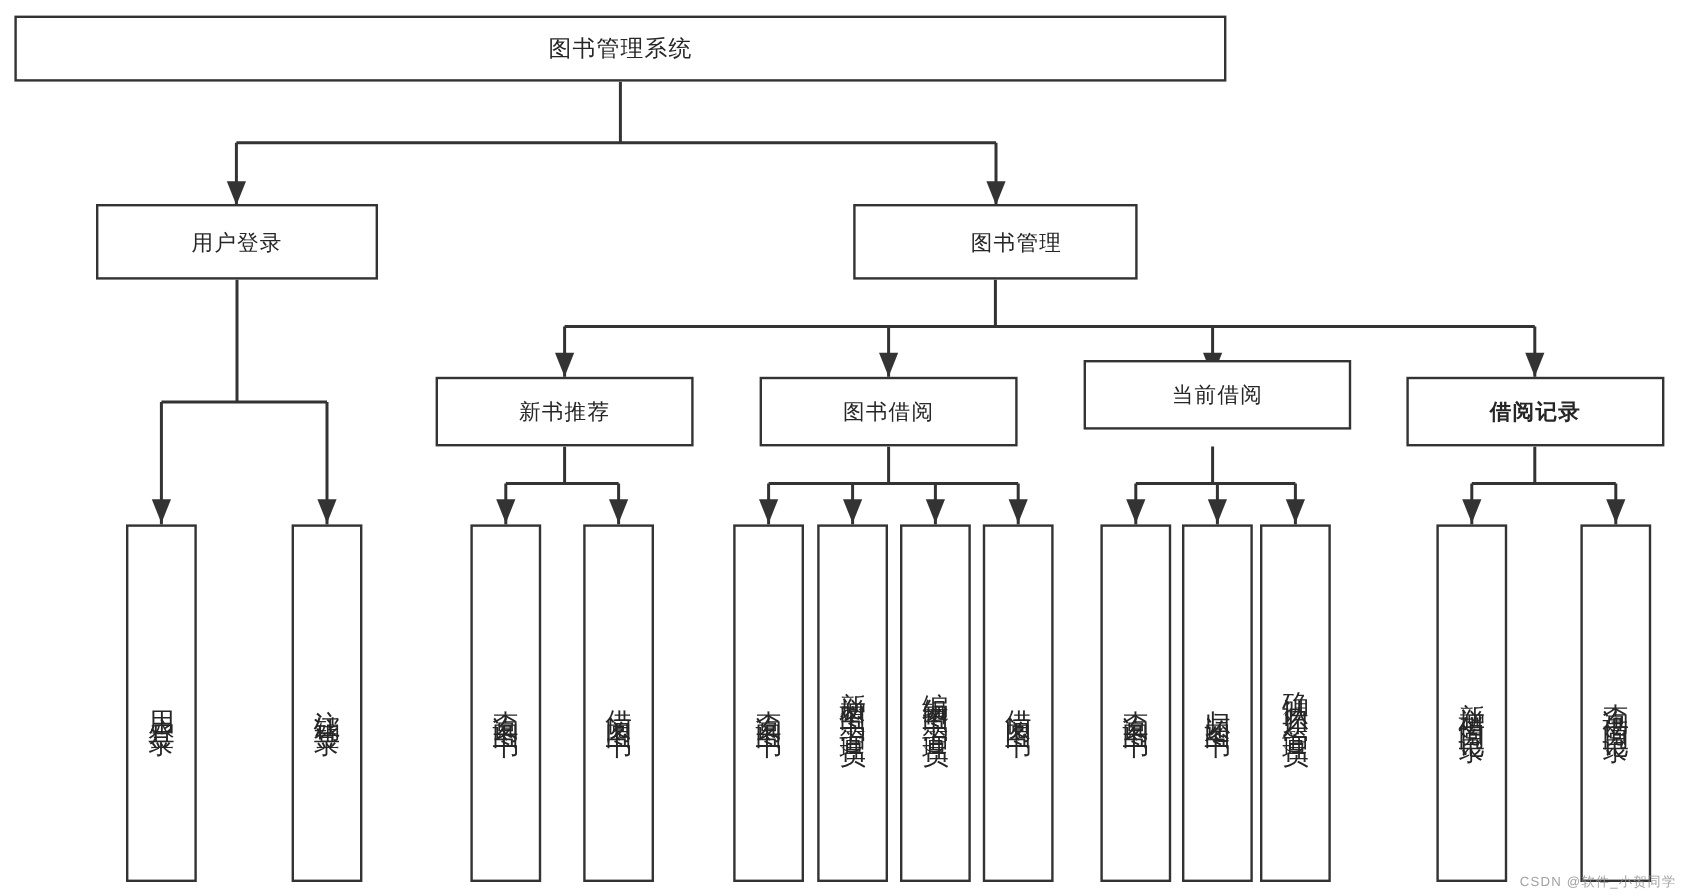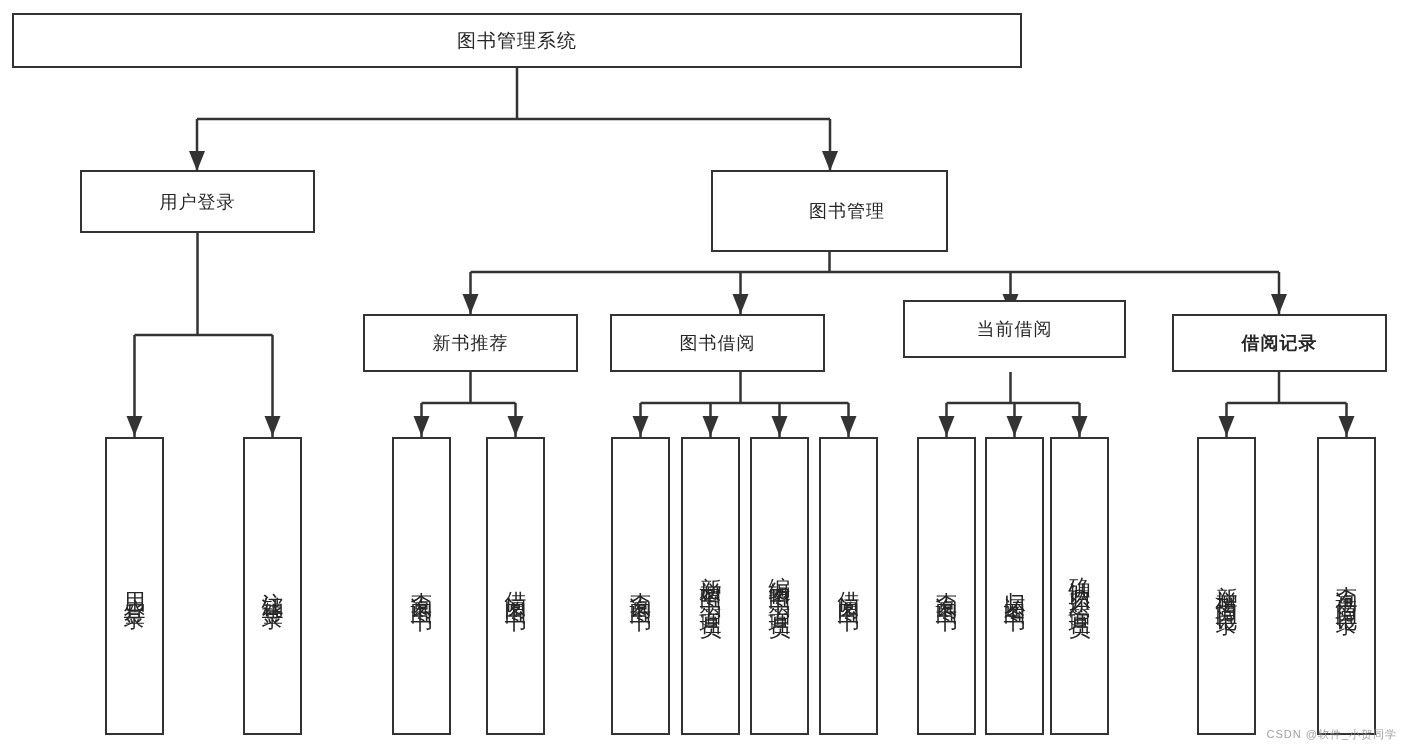"图书管理" div.hbox { height: 82px -> 63px }
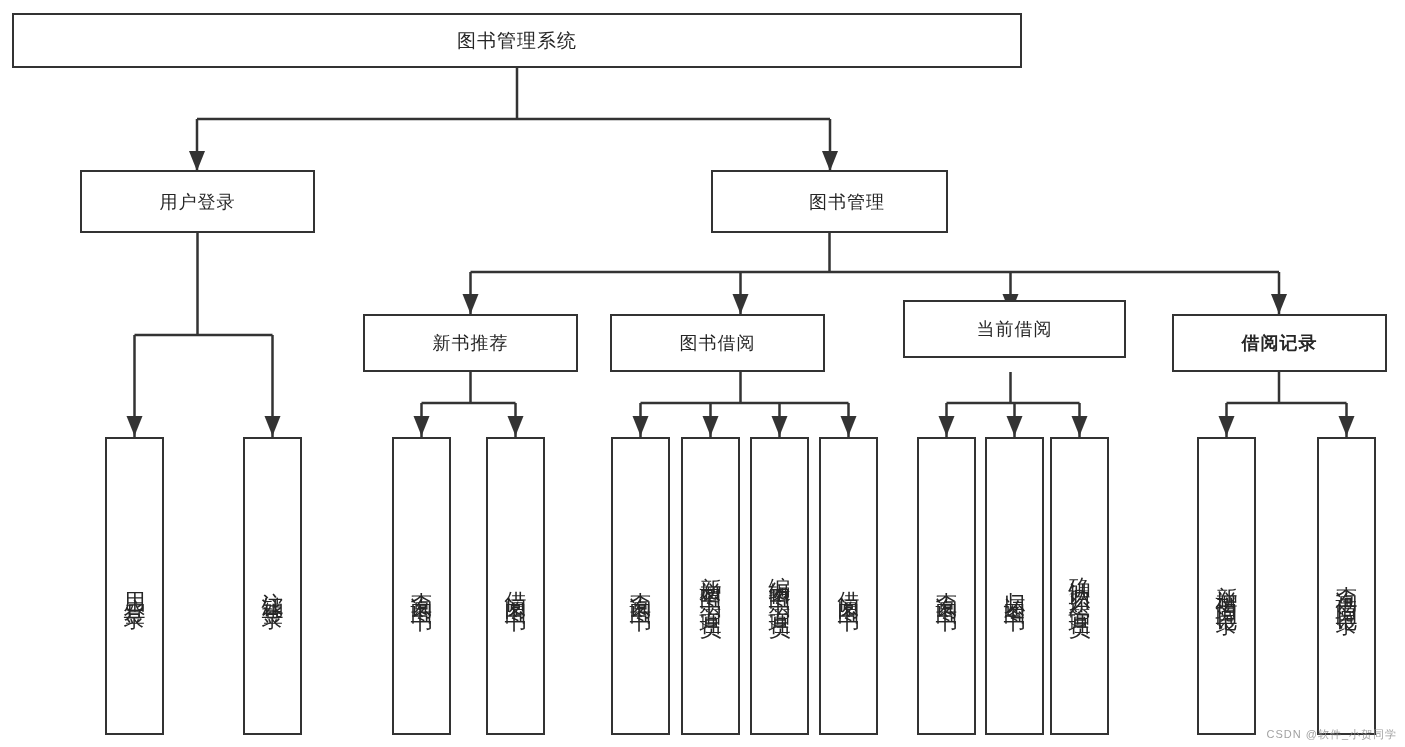"图书借阅" div.hbox { left: 610px -> 633px }
